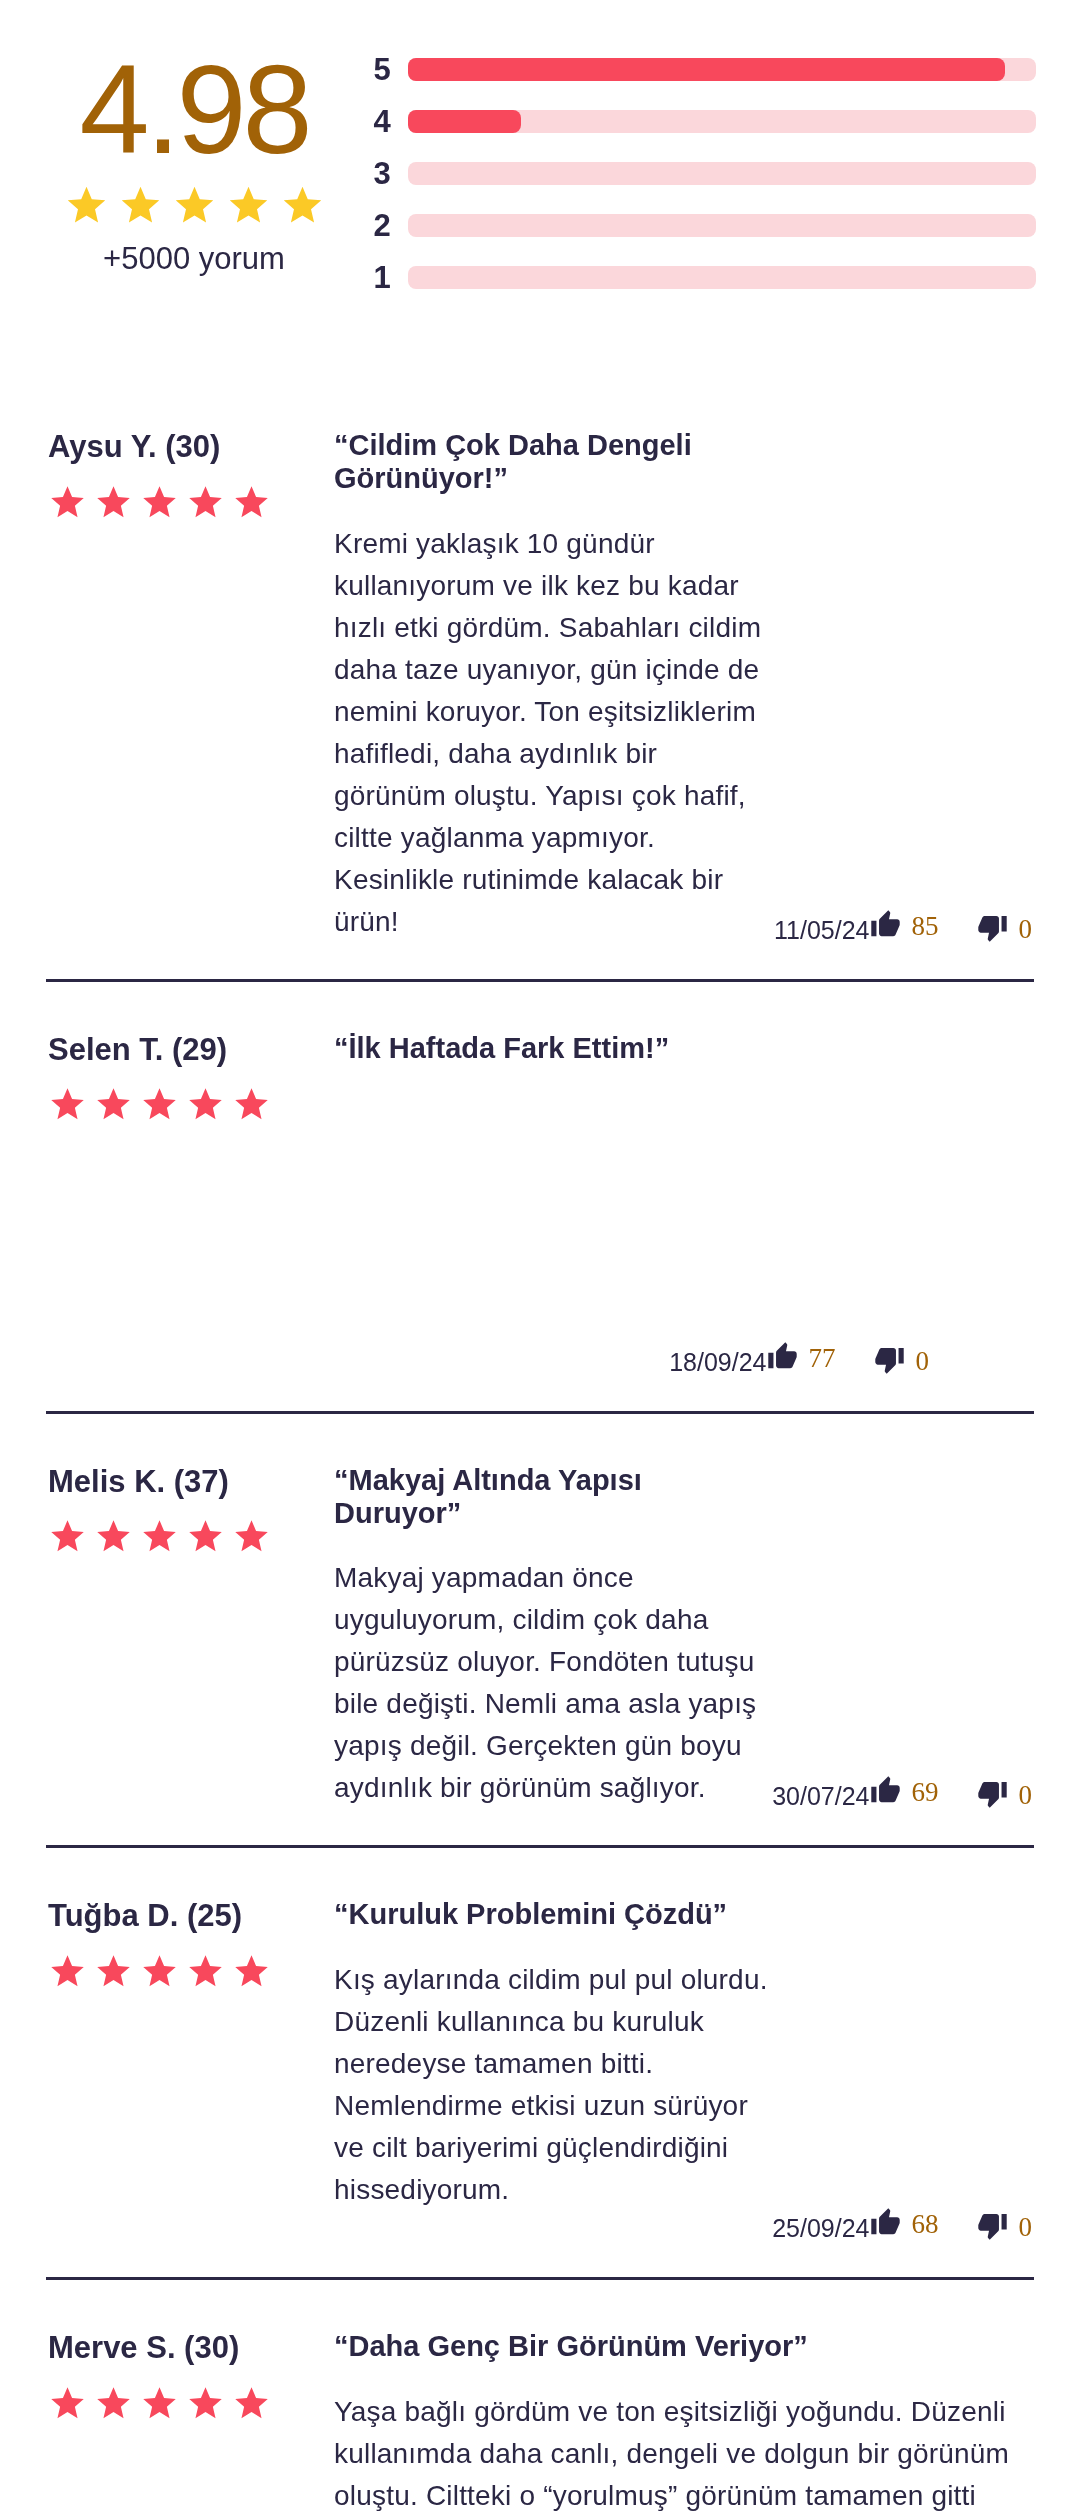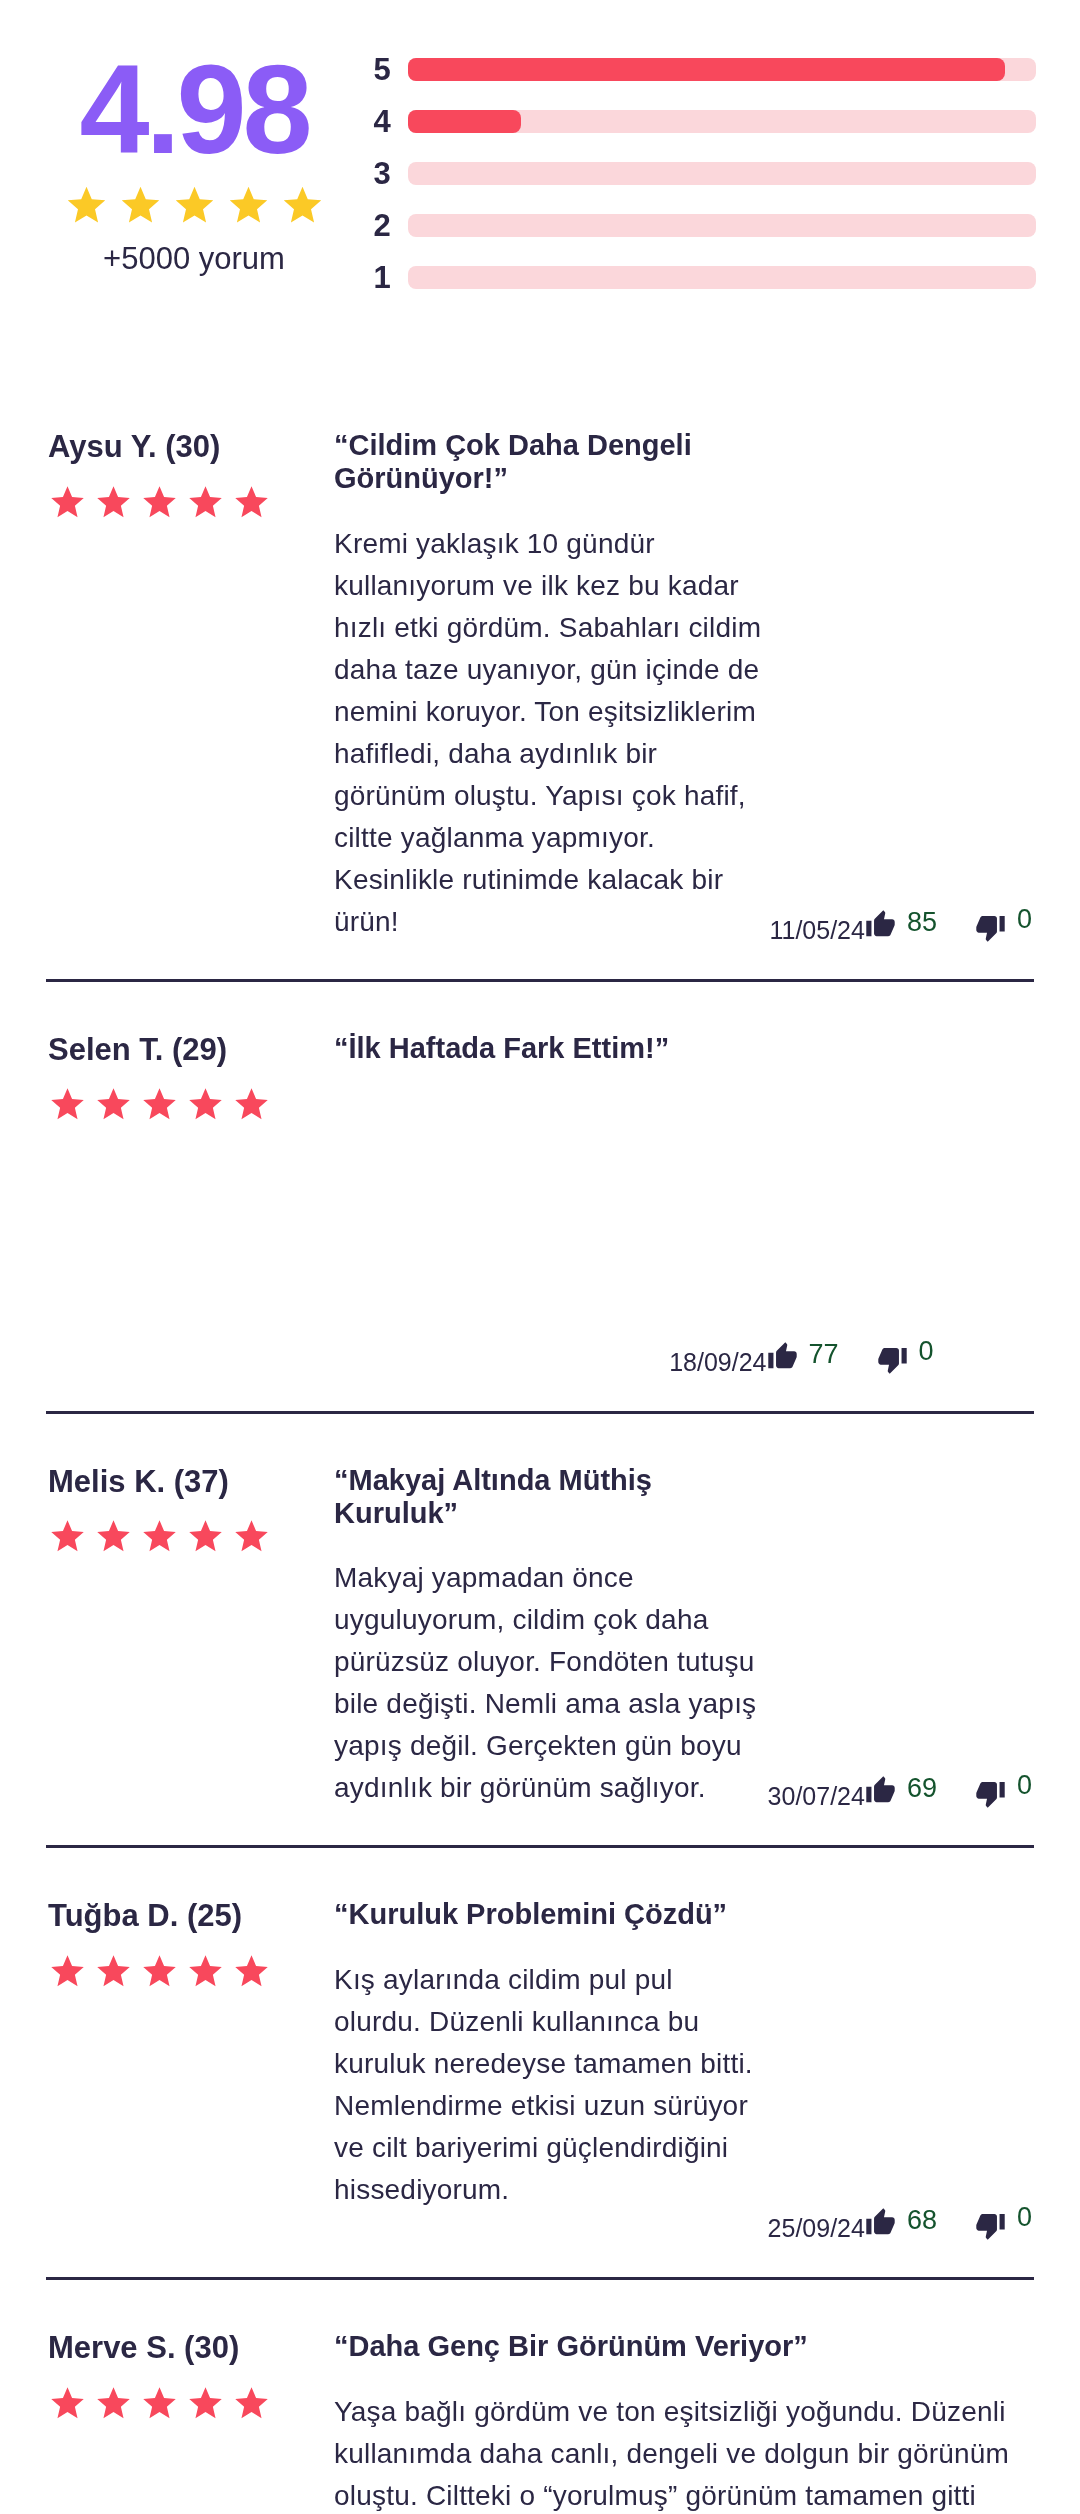"4.98" .score { color: #8b5cf6 -> #a16207; font-weight: 700 -> 400 }
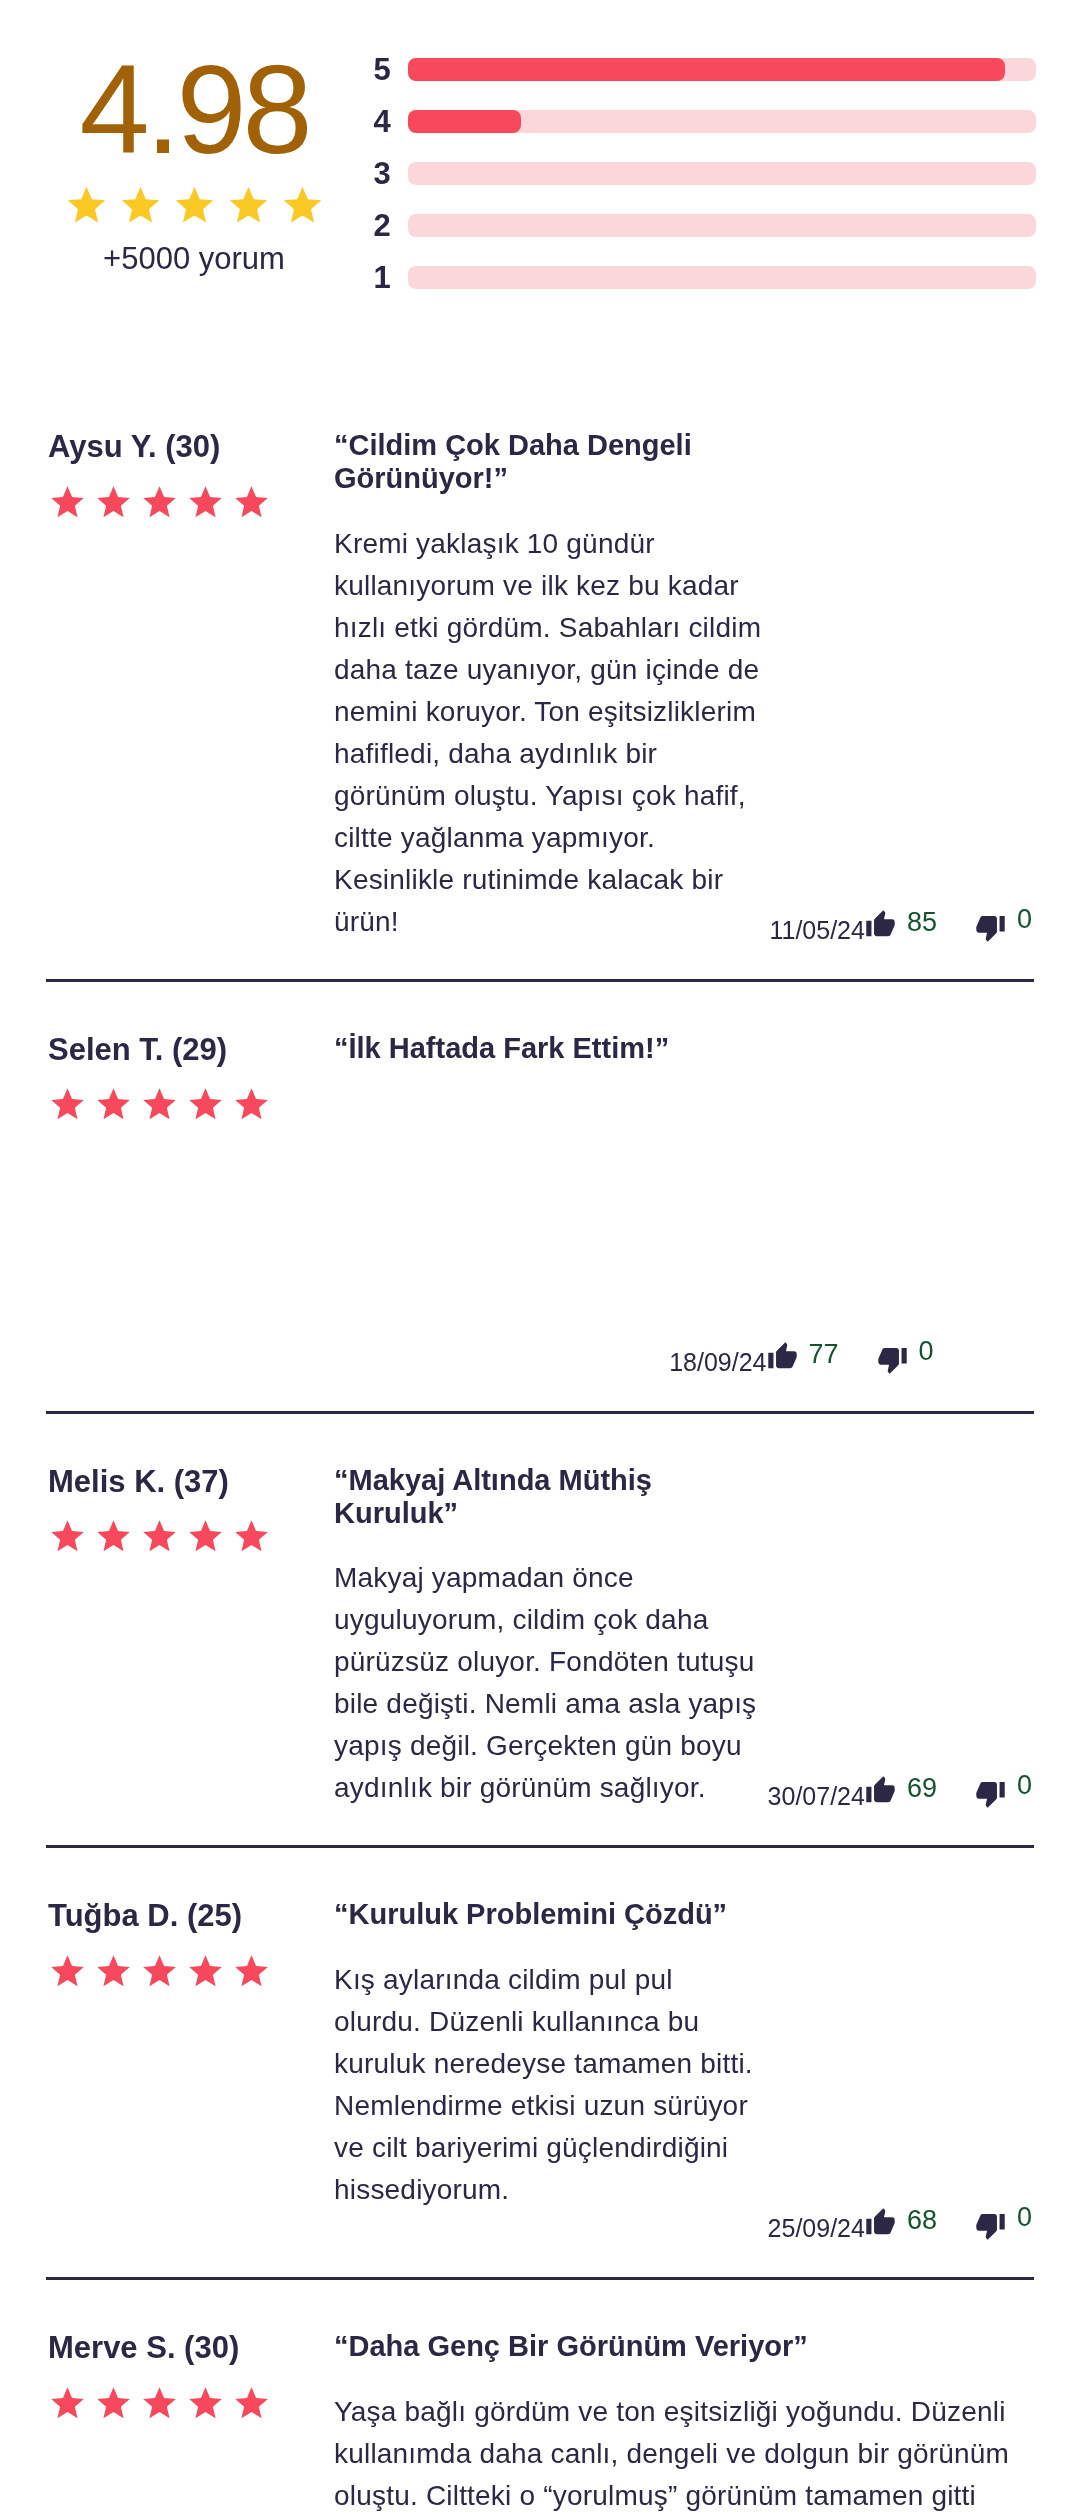"85" .vote { align-items: flex-start -> flex-end; color: #14532d -> #a16207; font-family: Liberation Sans, sans-serif -> Liberation Serif, serif }
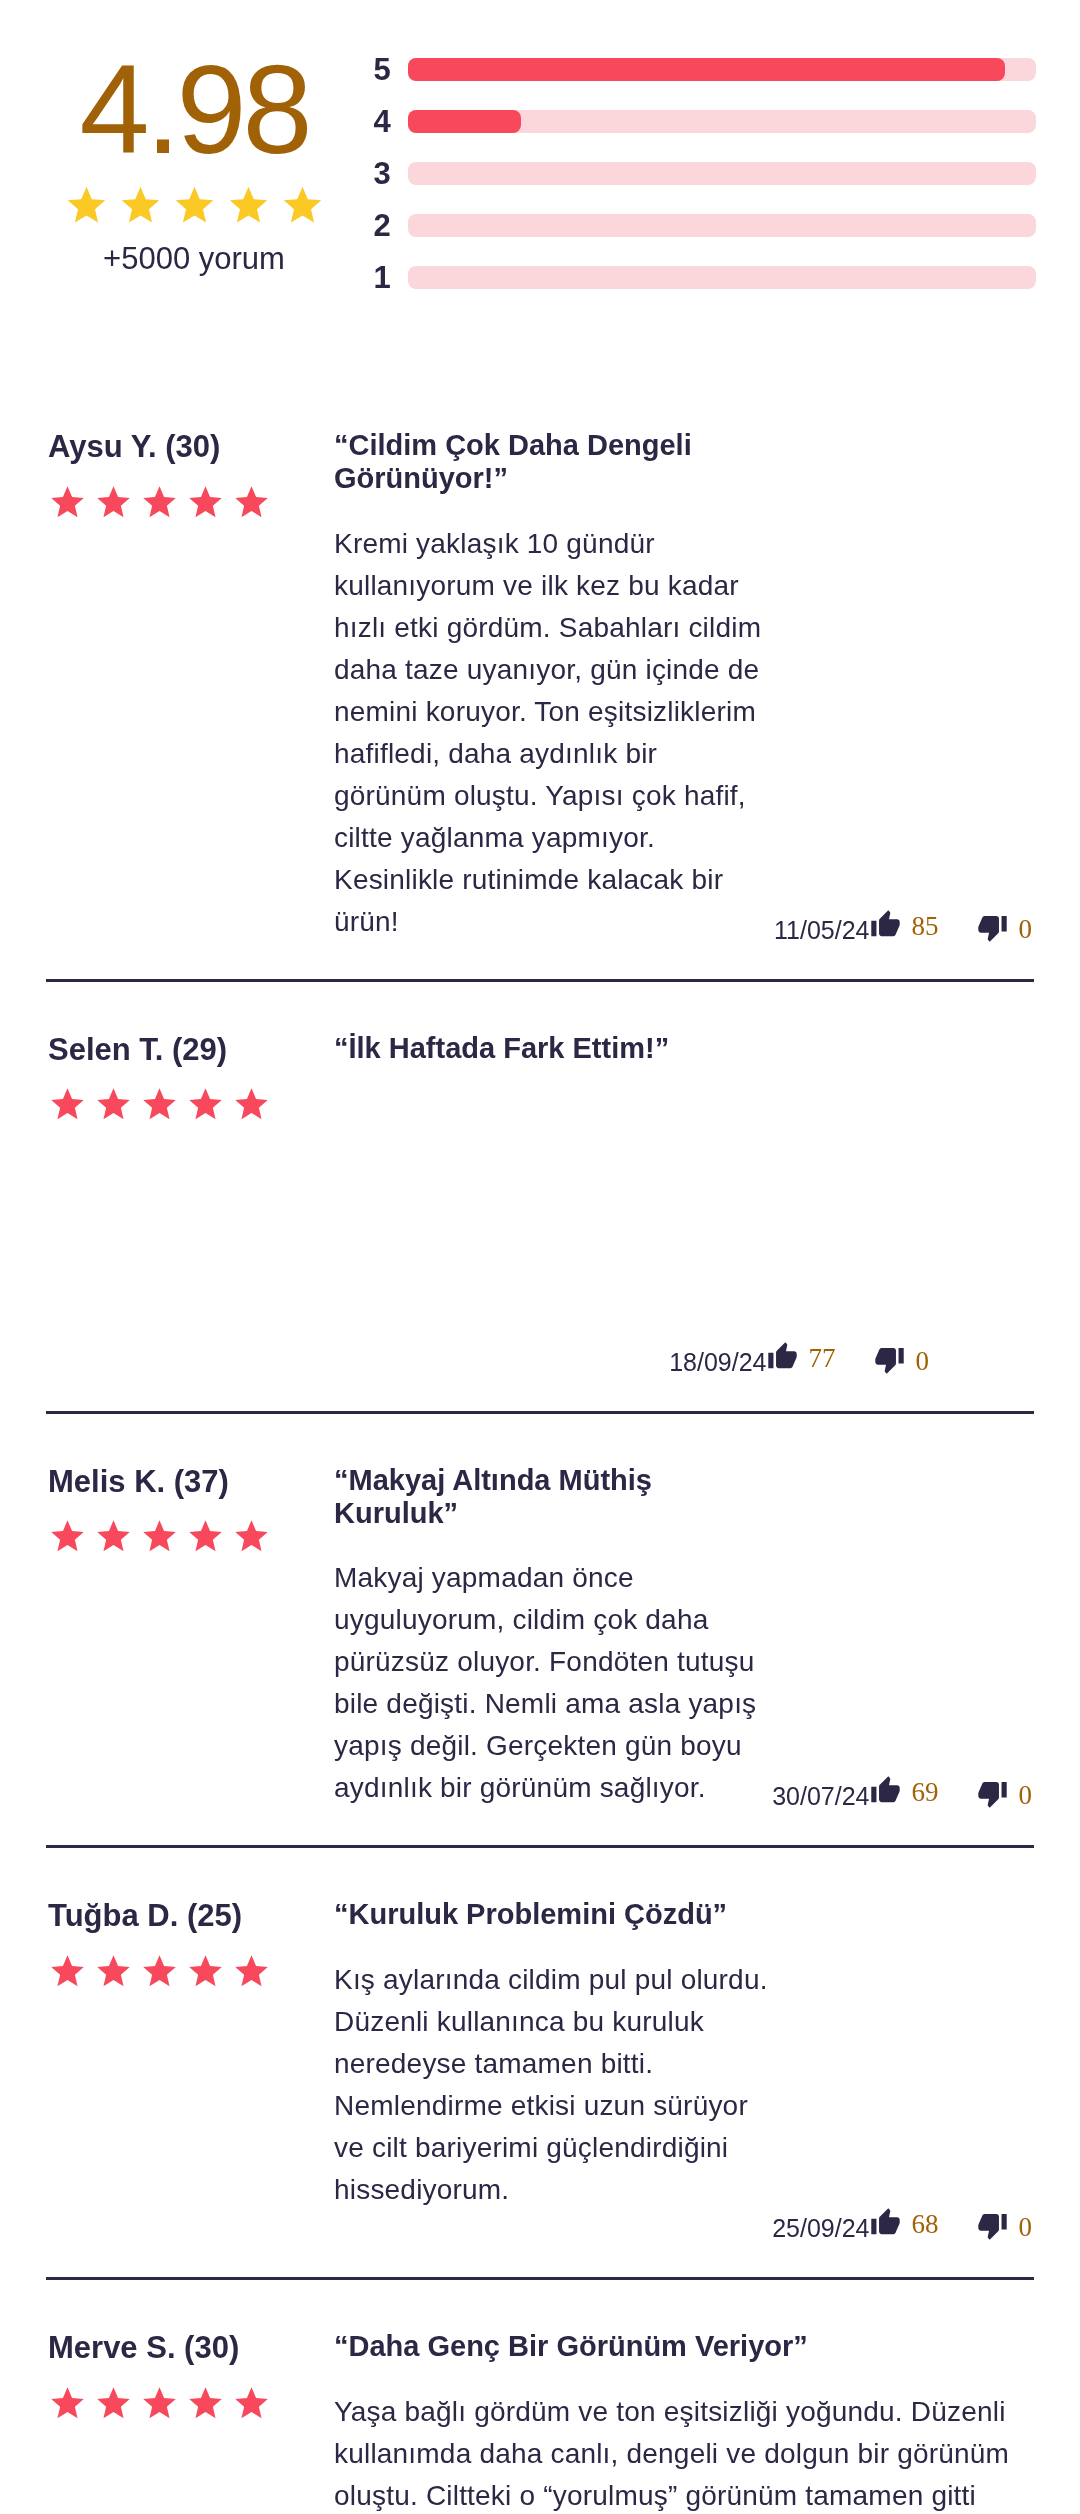"“Makyaj Altında Müthiş Kuruluk”" h3.review-title { text: Müthiş Kuruluk -> Yapısı Duruyor }
